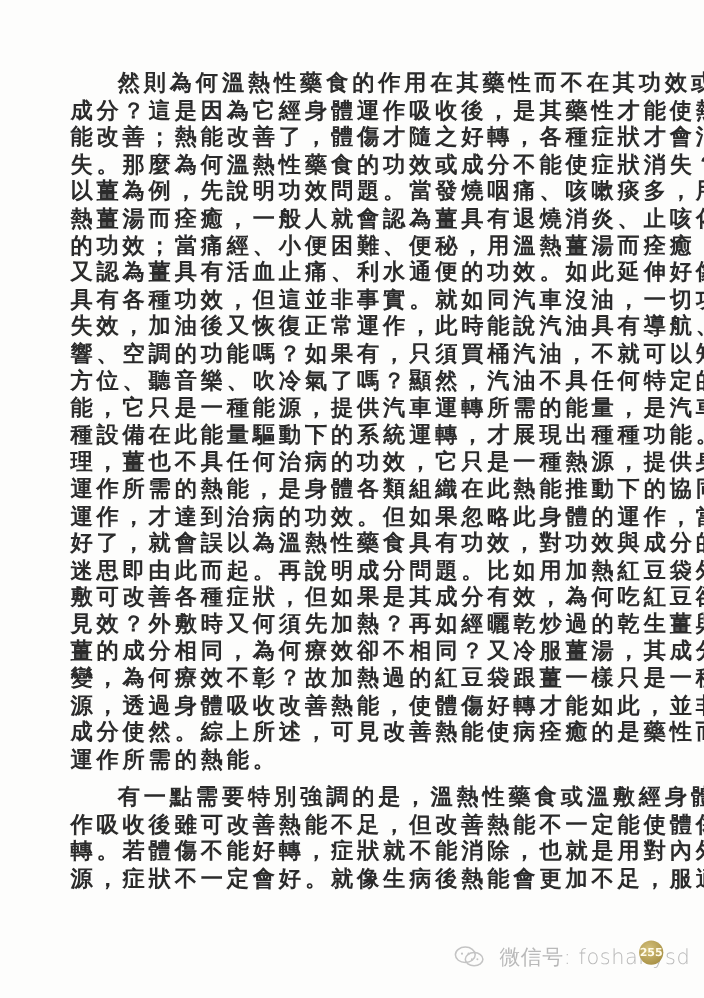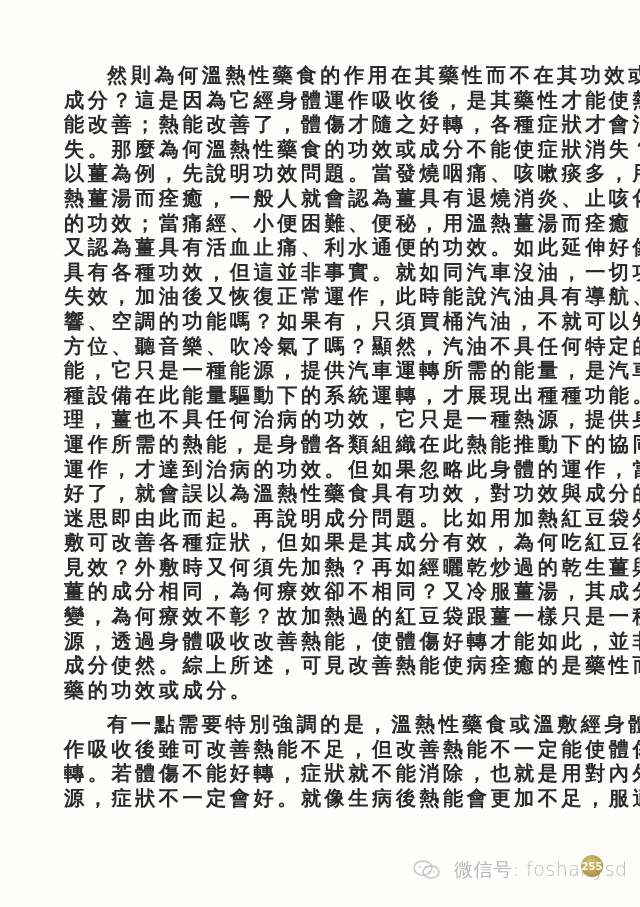"藥的功效或成分。" div.line { text: 藥的功效或成分 -> 運作所需的熱能 }
